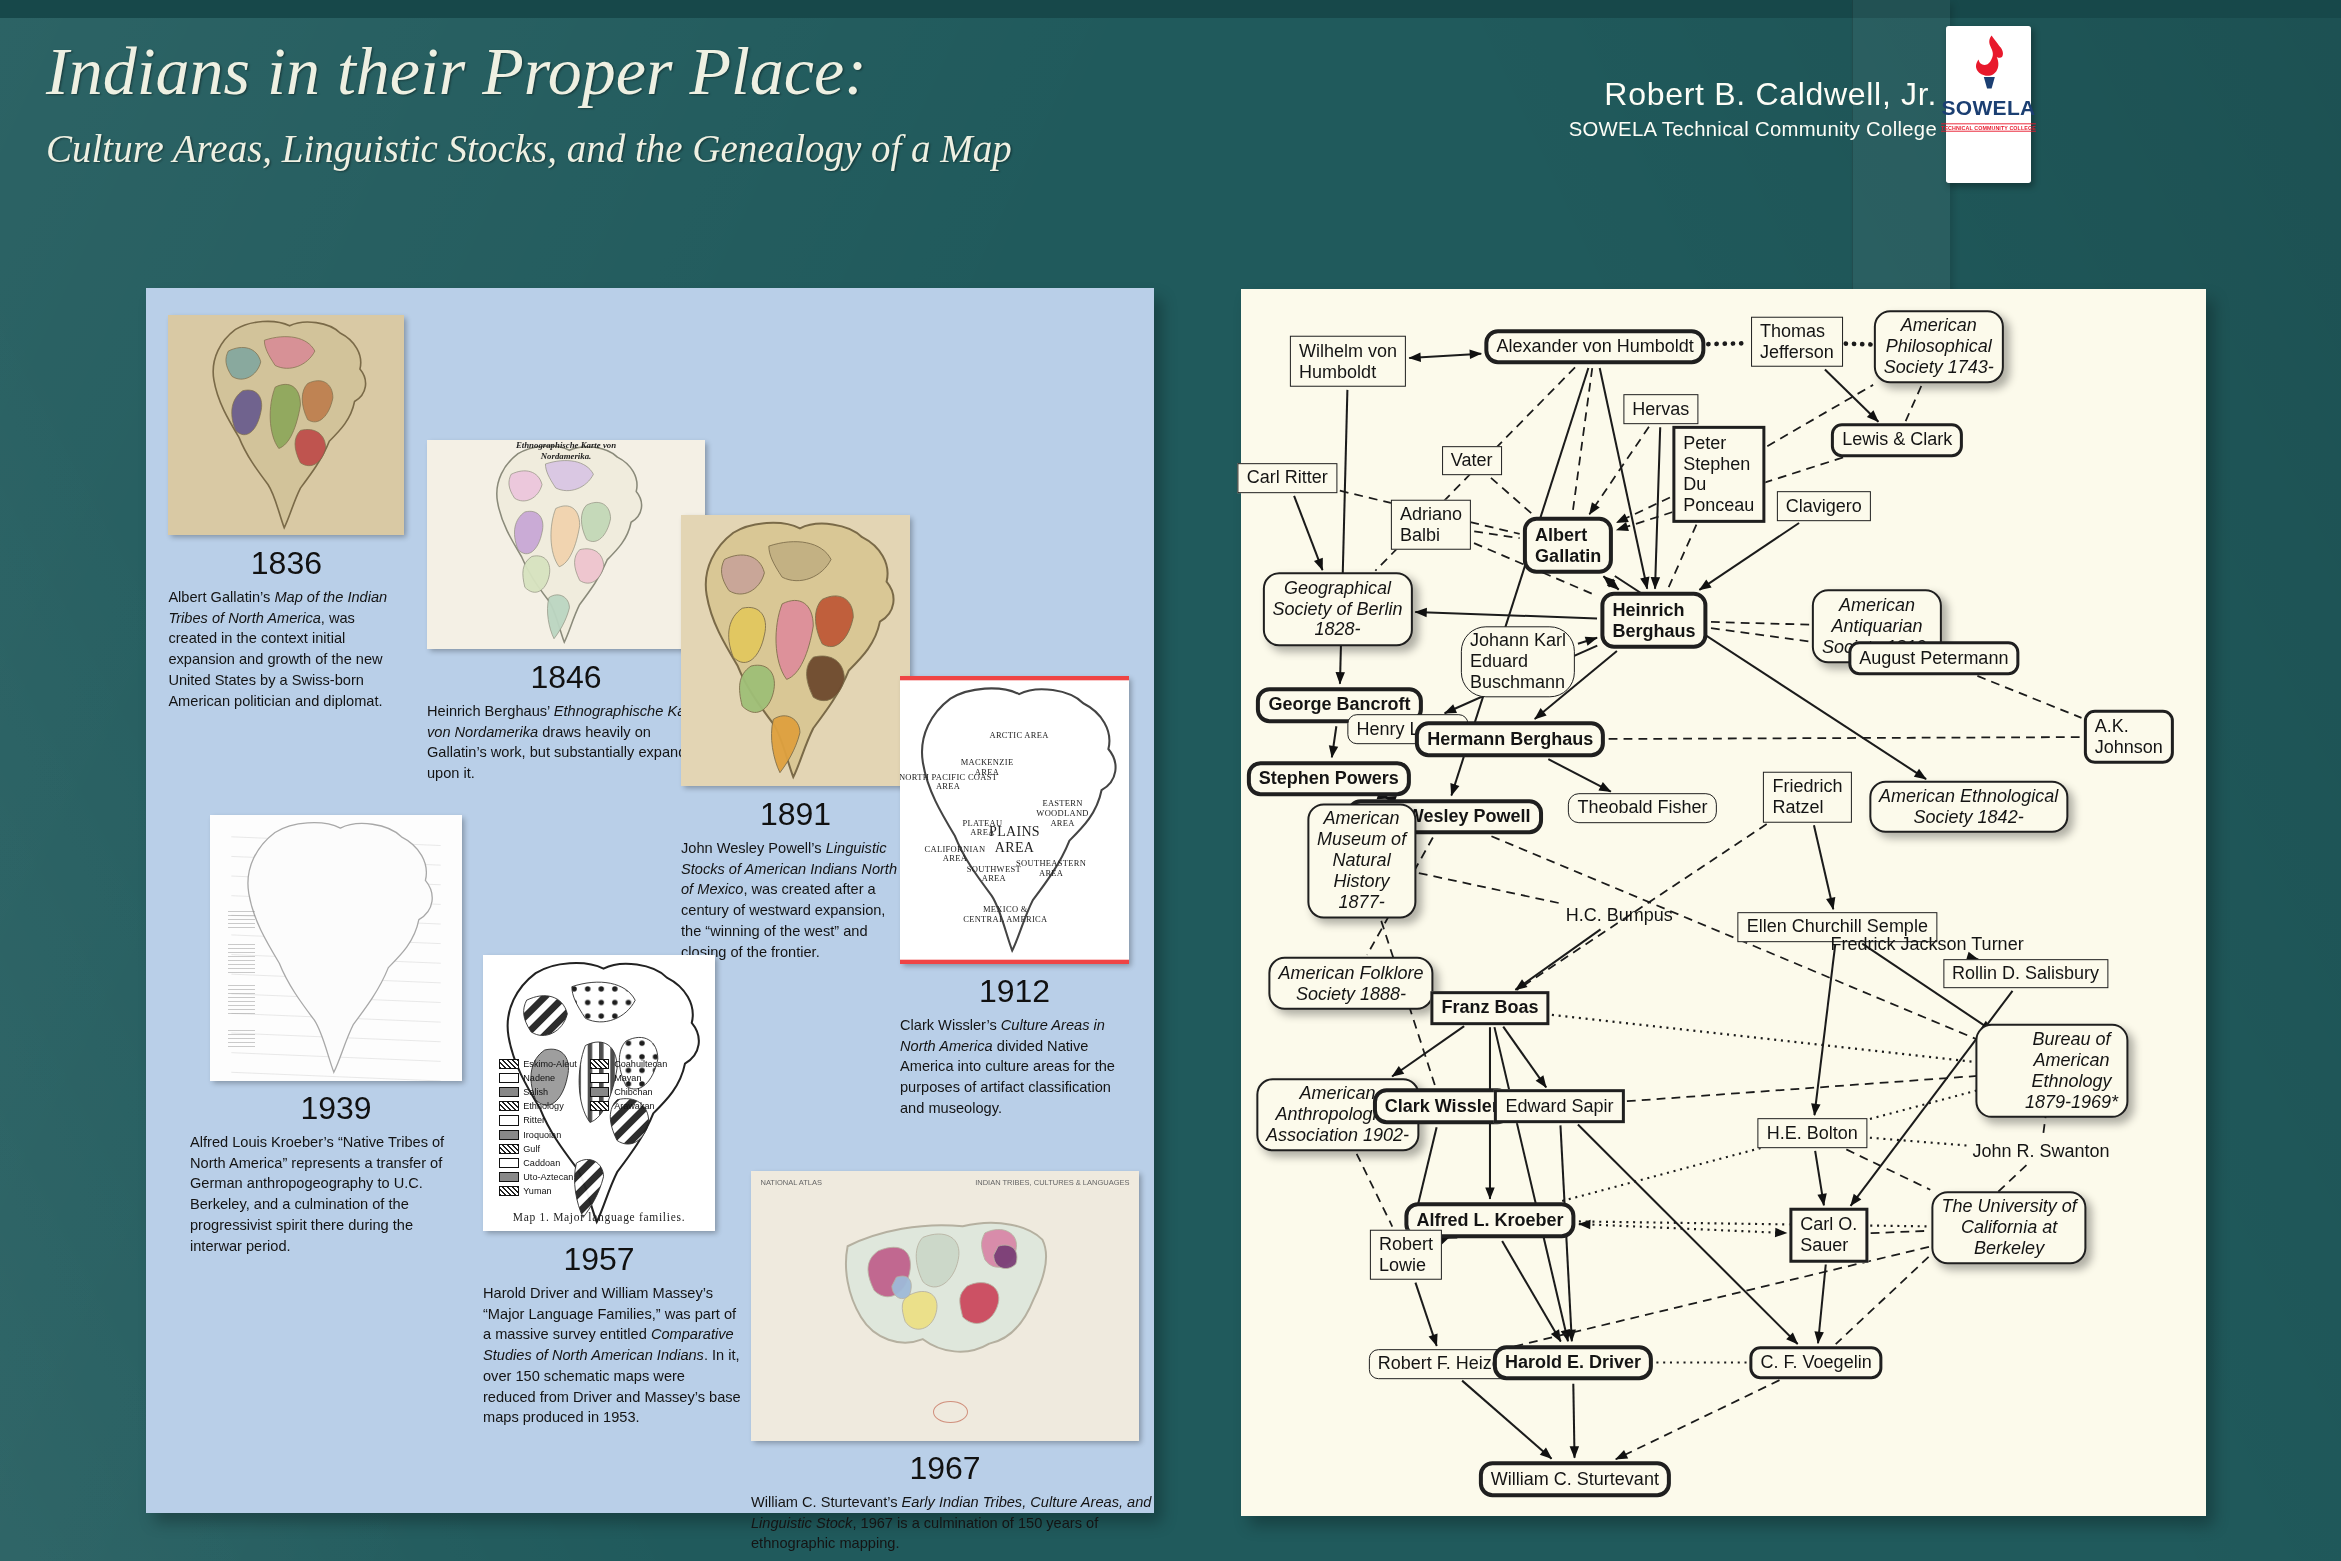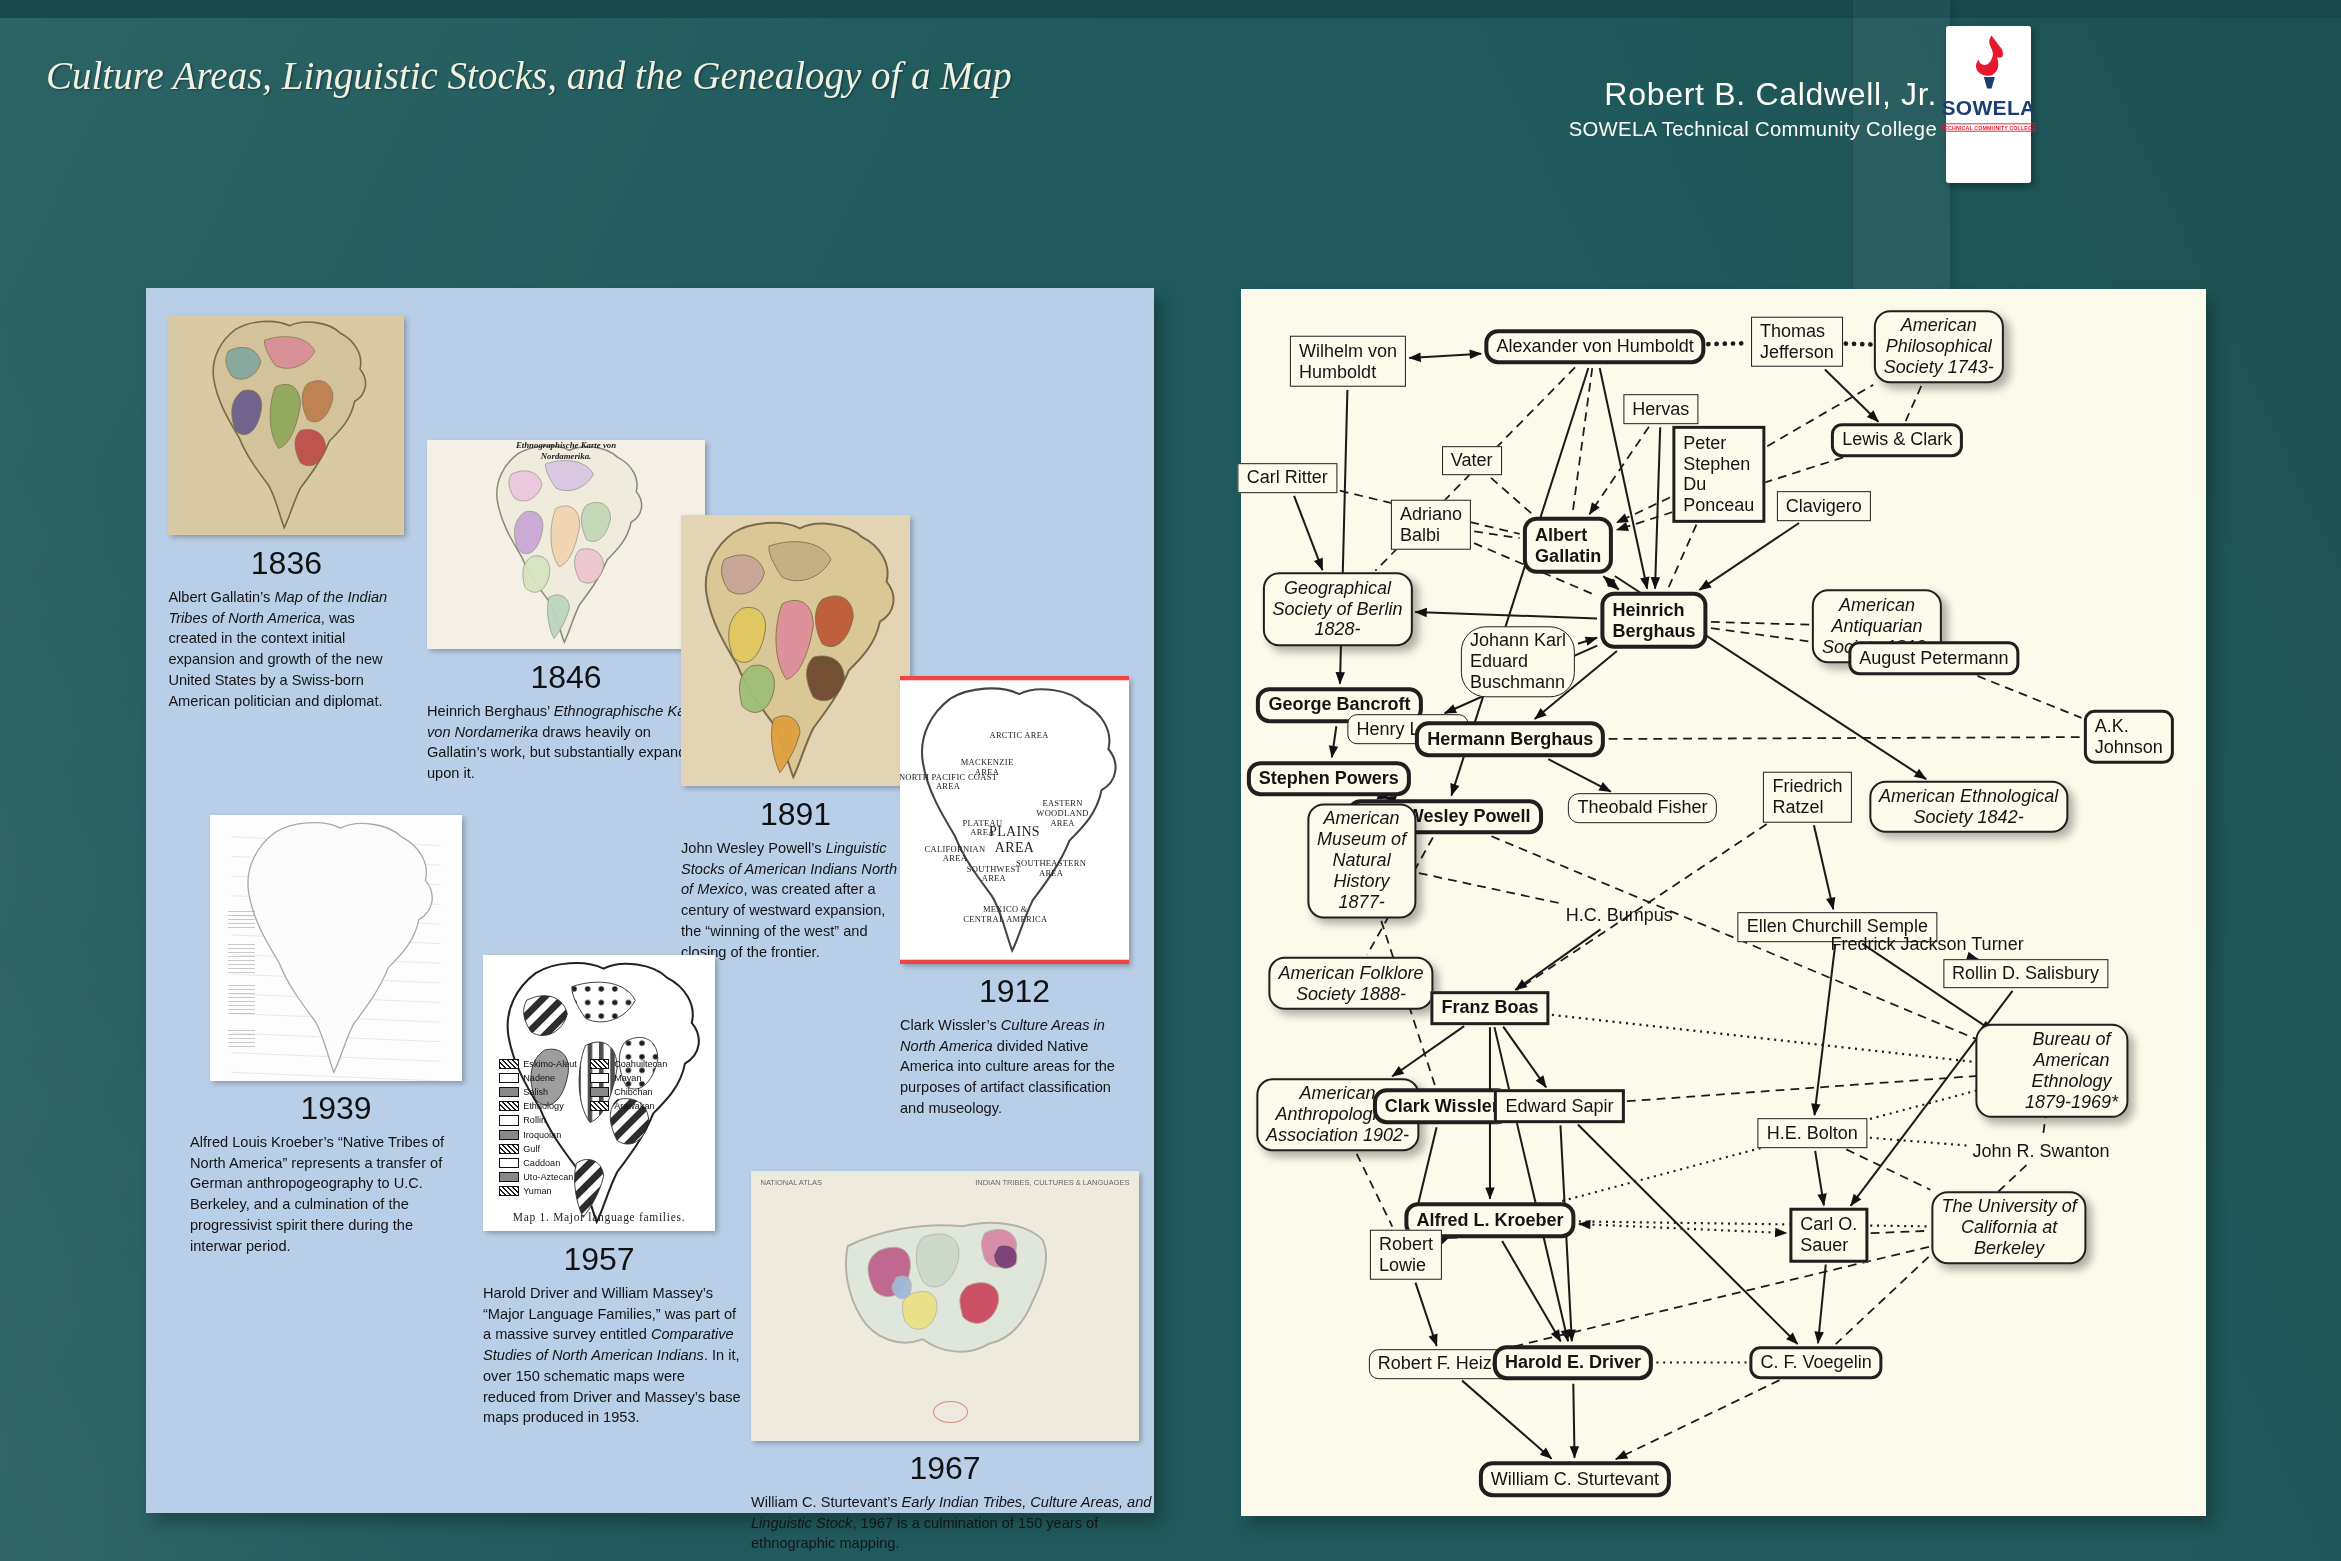"Indians in their Proper Place:" div.title { html: none -> <div>Indians in their Proper Place:</div> }
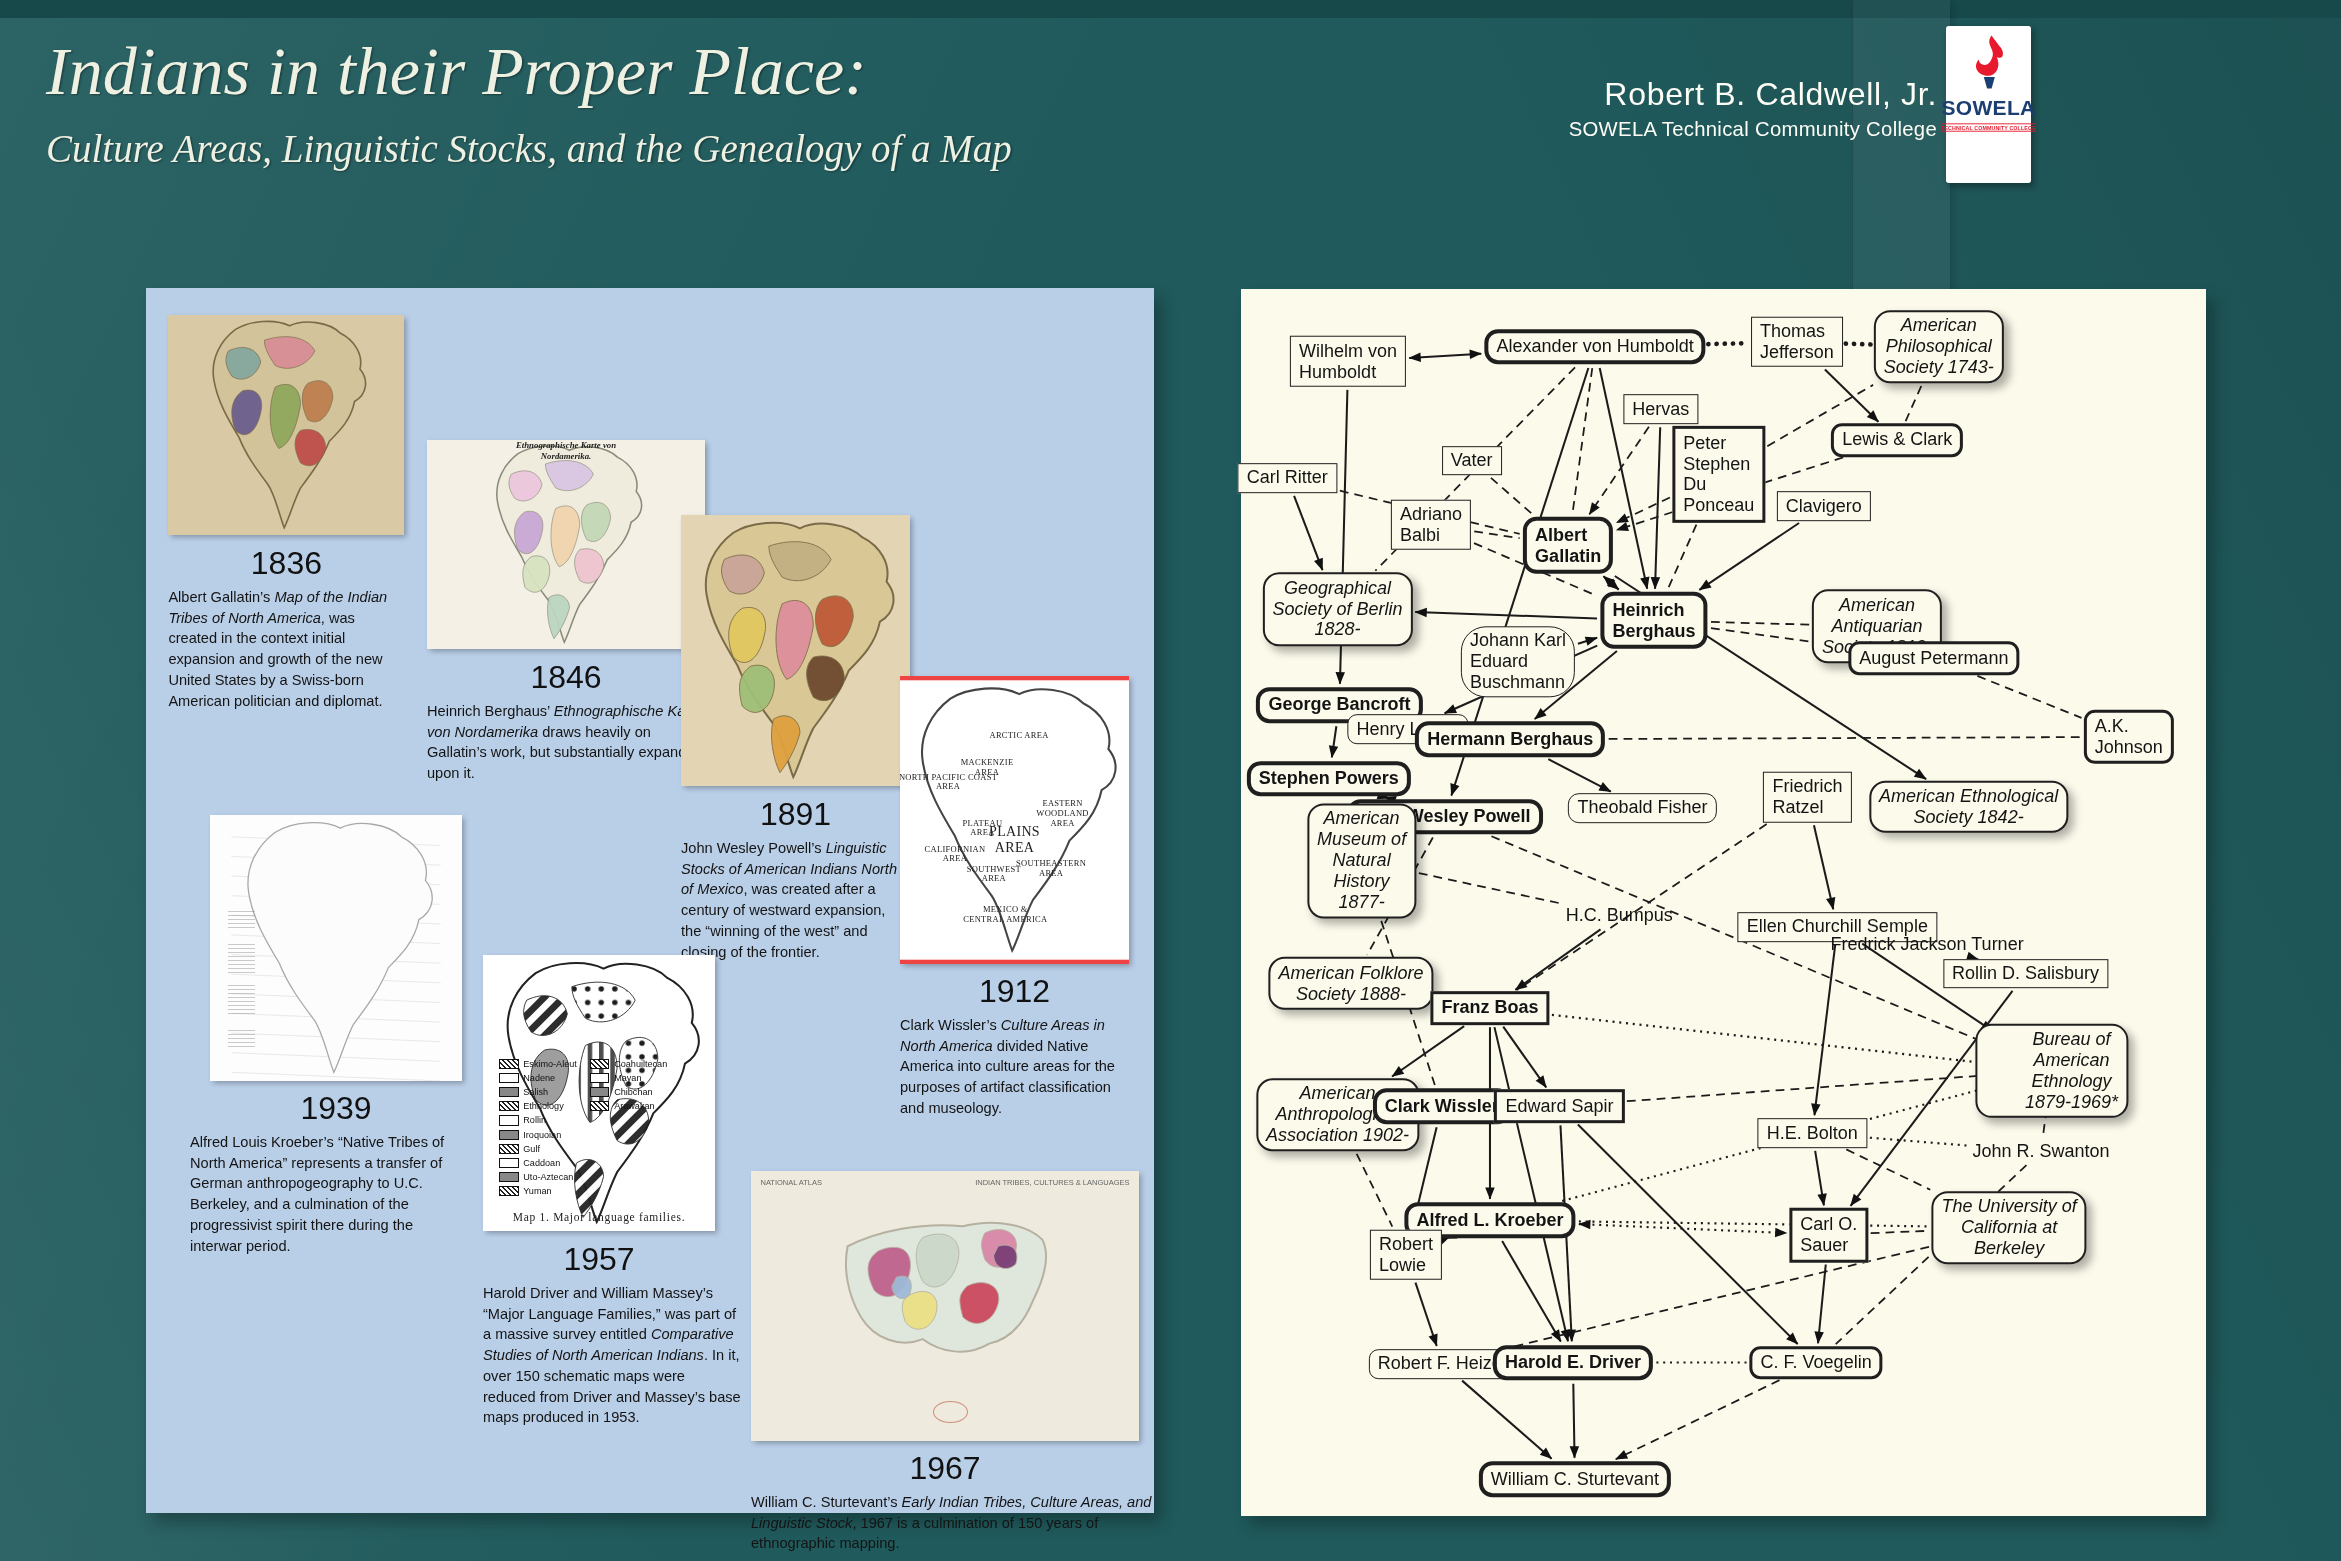"Rollin" span { text: Rollin -> Ritter }
